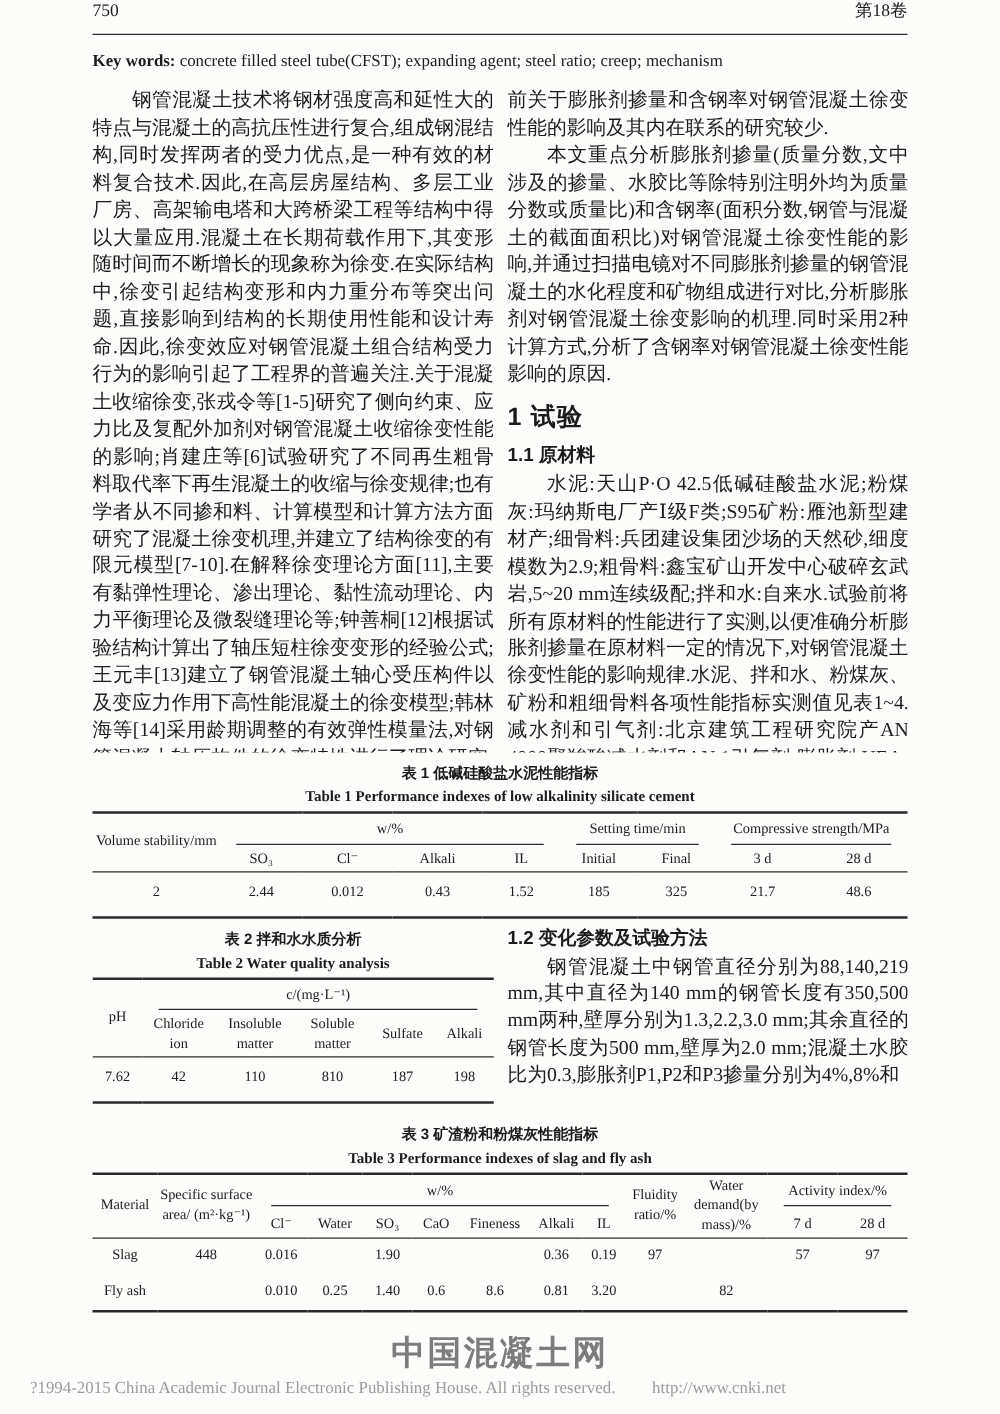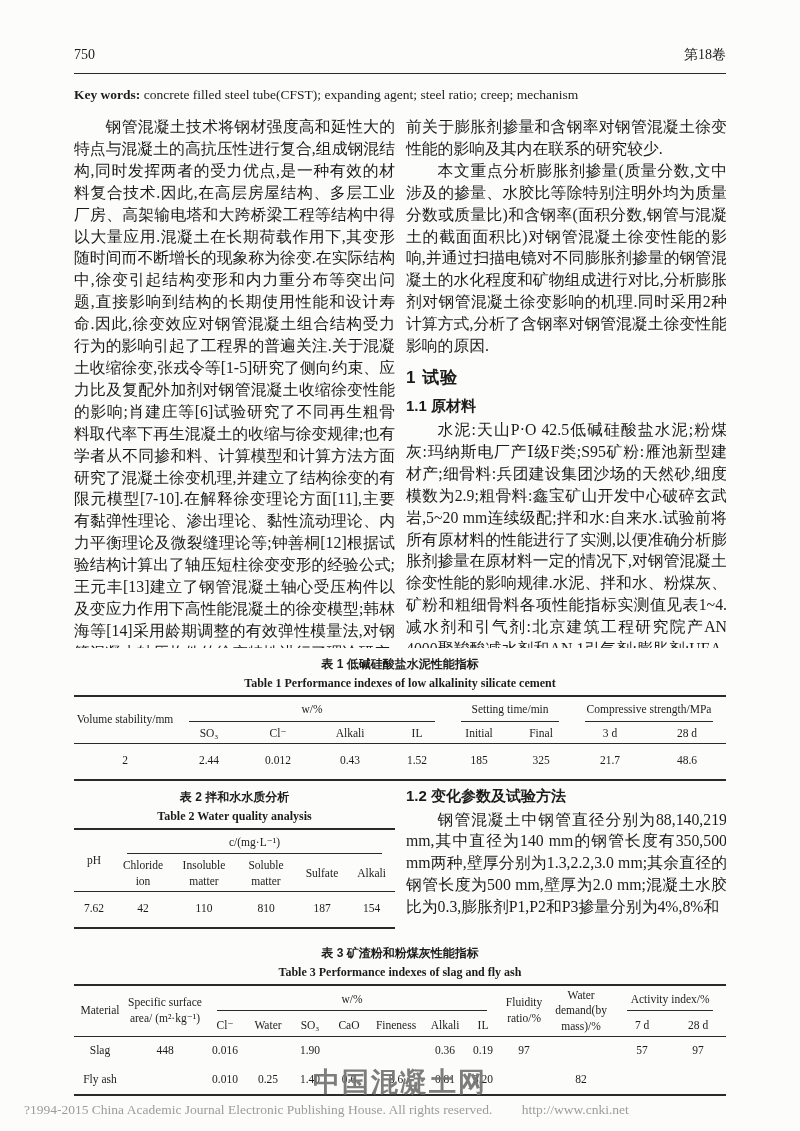"750" .header { padding-top: 46px -> none }
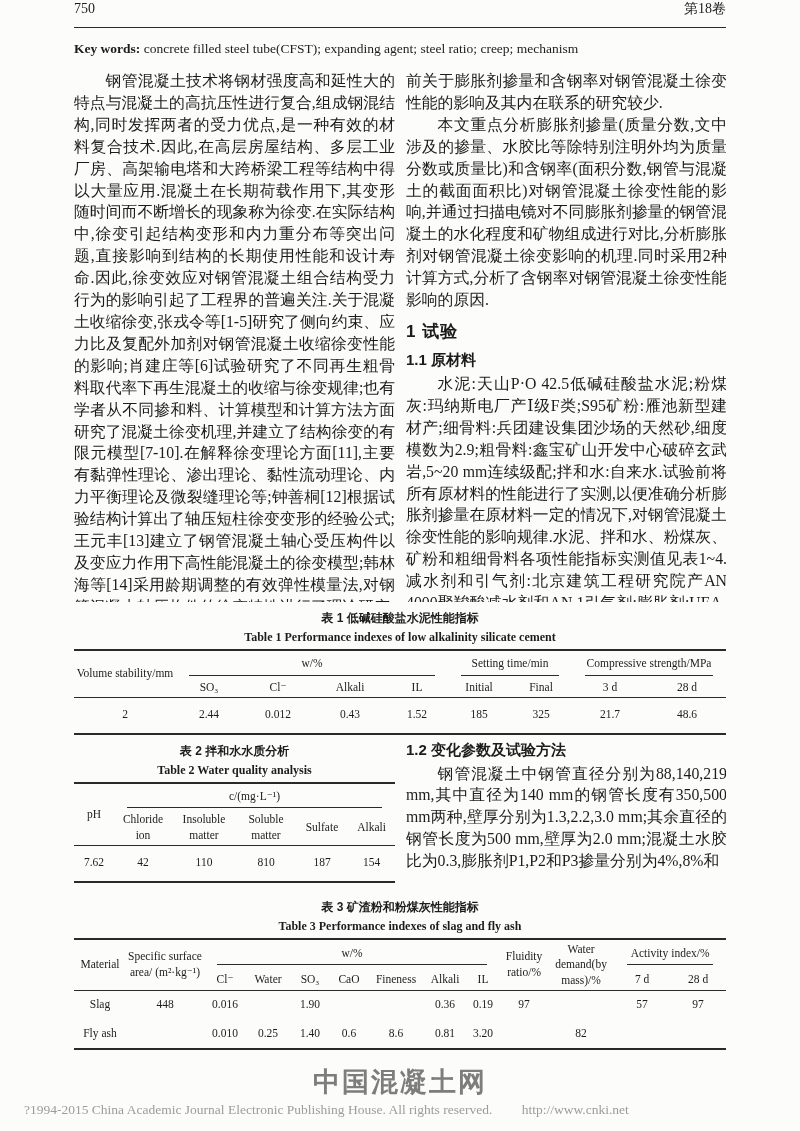"1 试验" .h1 { font-size: 17px -> 20px }
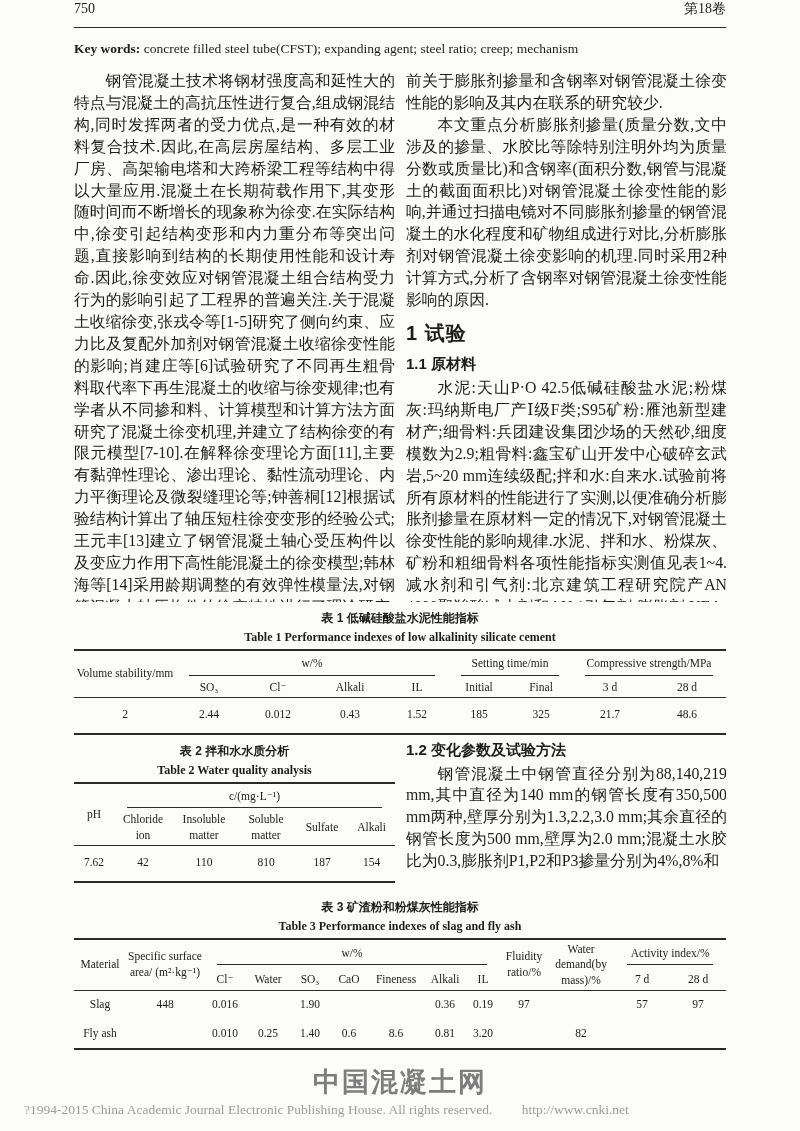"154" td { text: 154 -> 198 }
